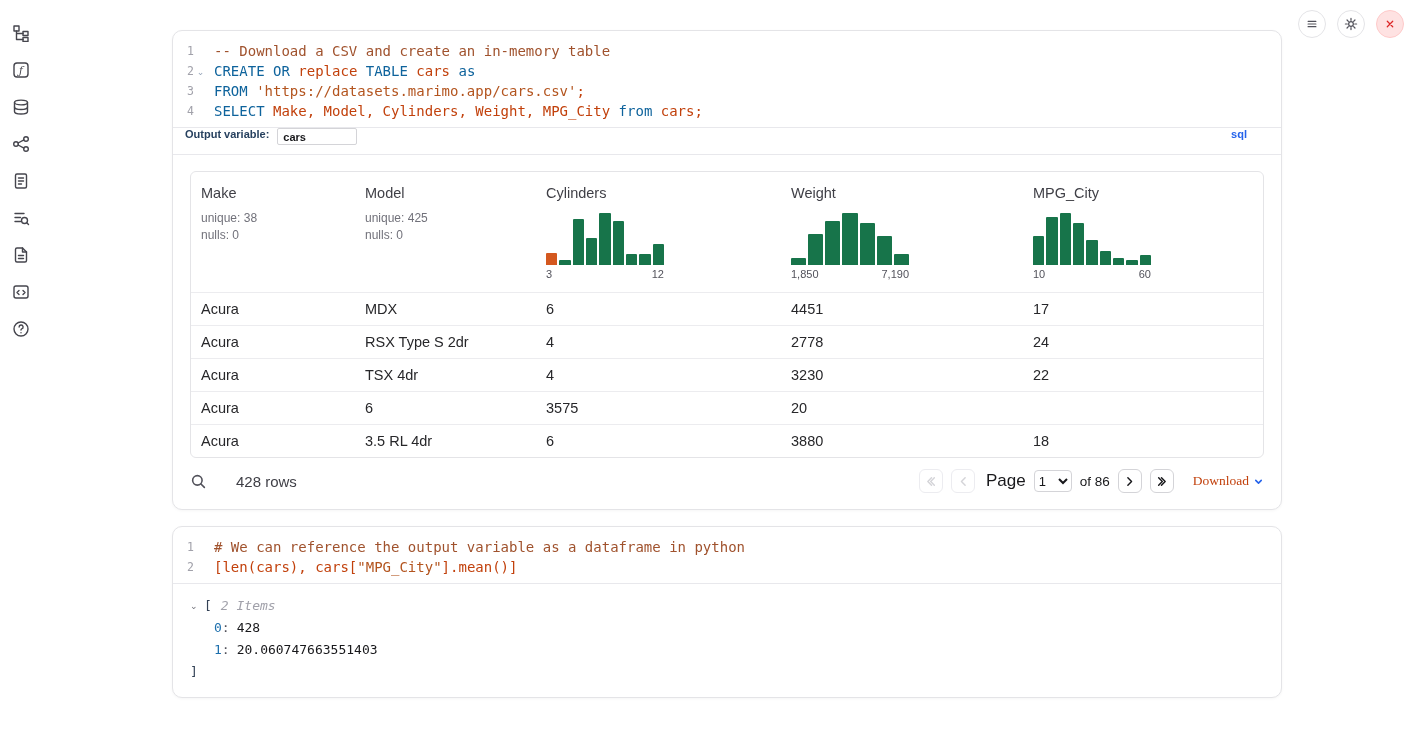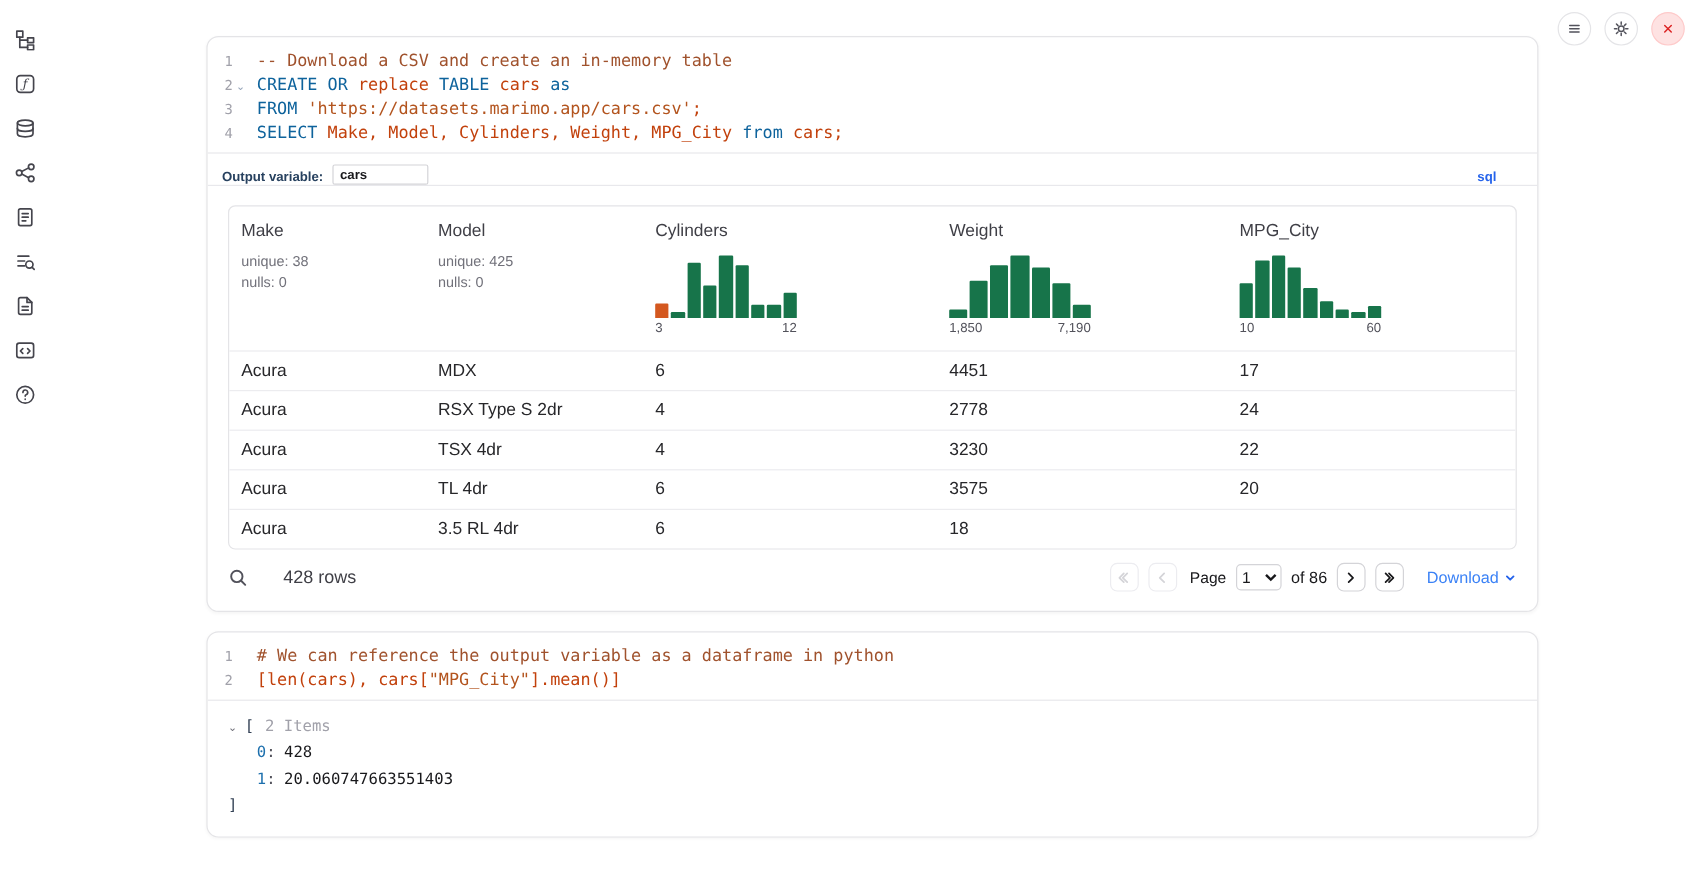"Output variable:" .outvar { align-items: flex-end -> flex-start }
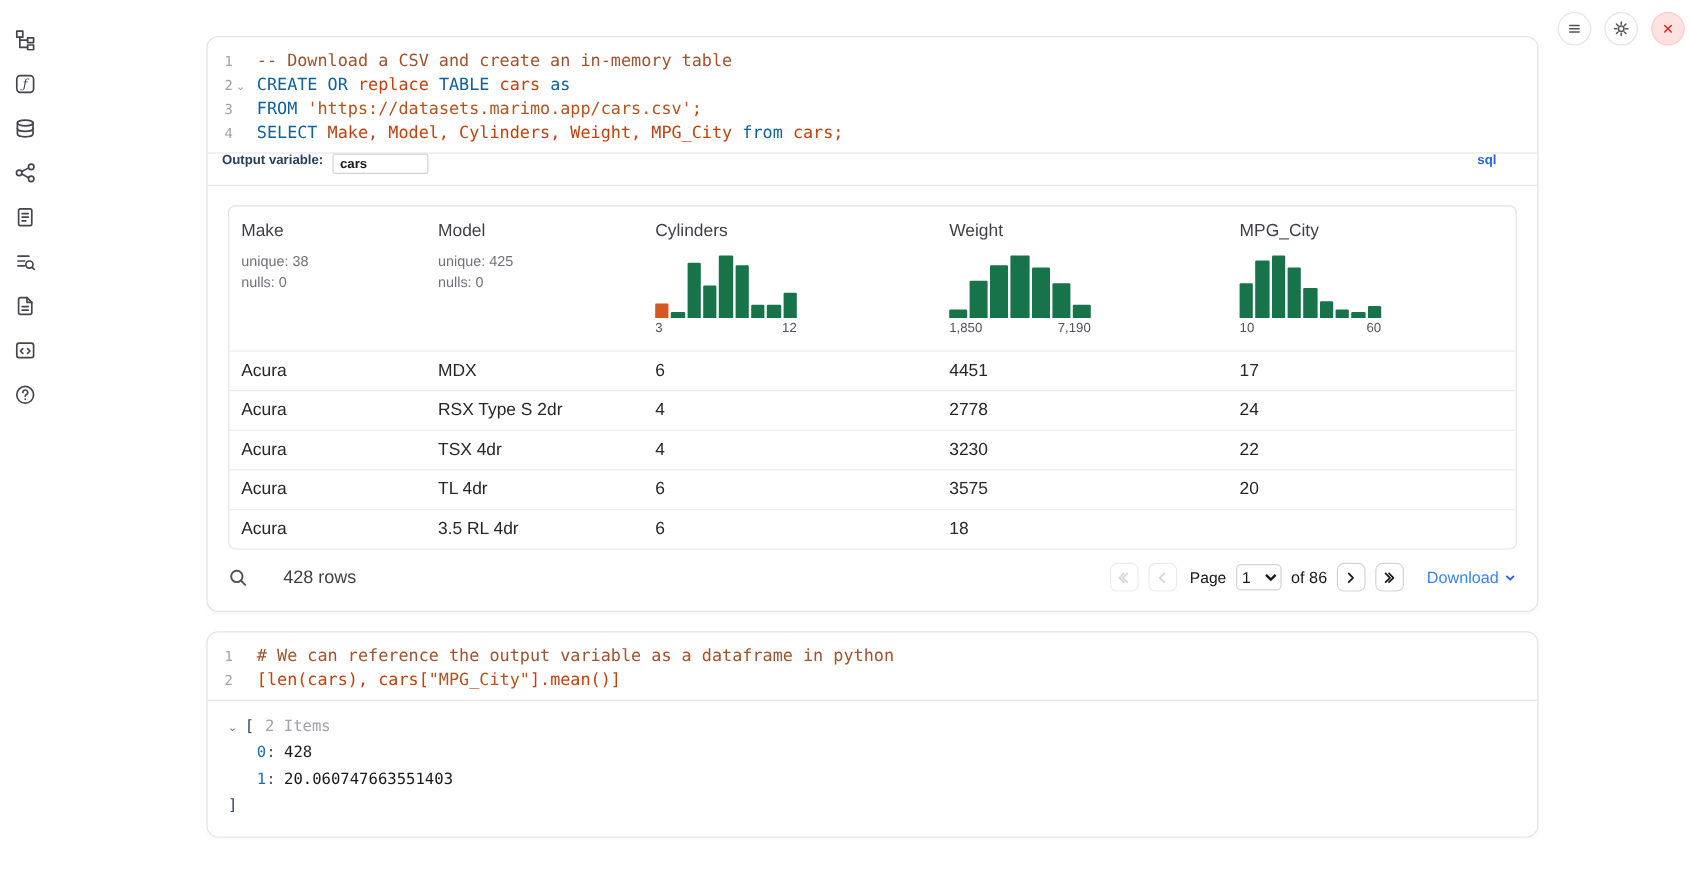"TL 4dr" div.td { html: <div>TL 4dr</div> -> none }
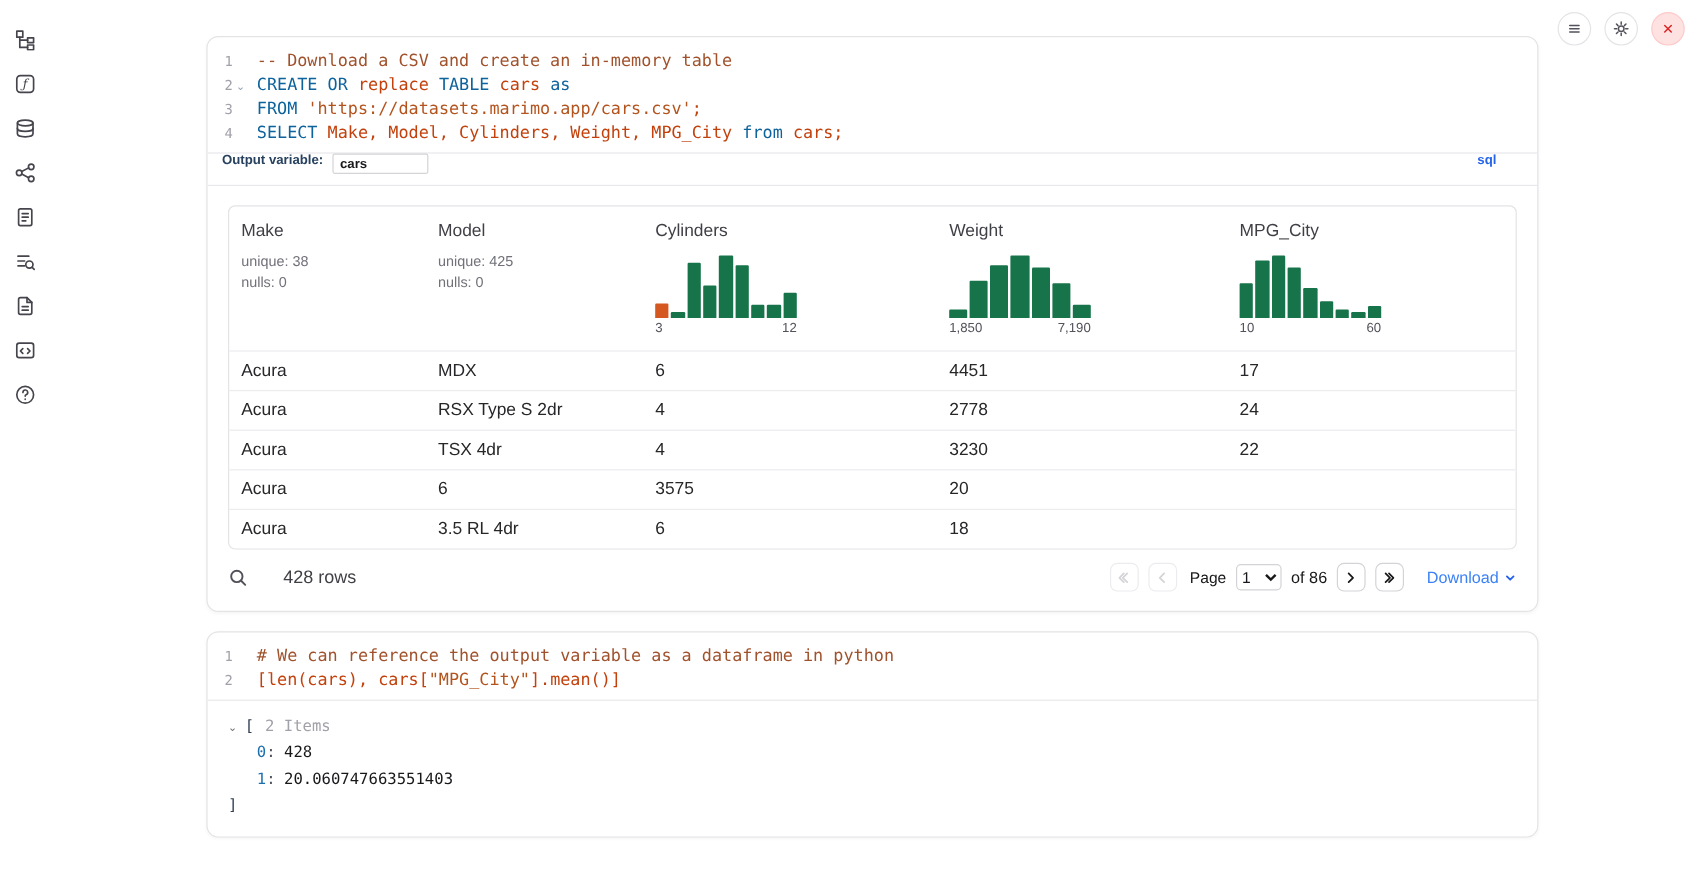"3880" div.td { html: none -> <div>3880</div> }
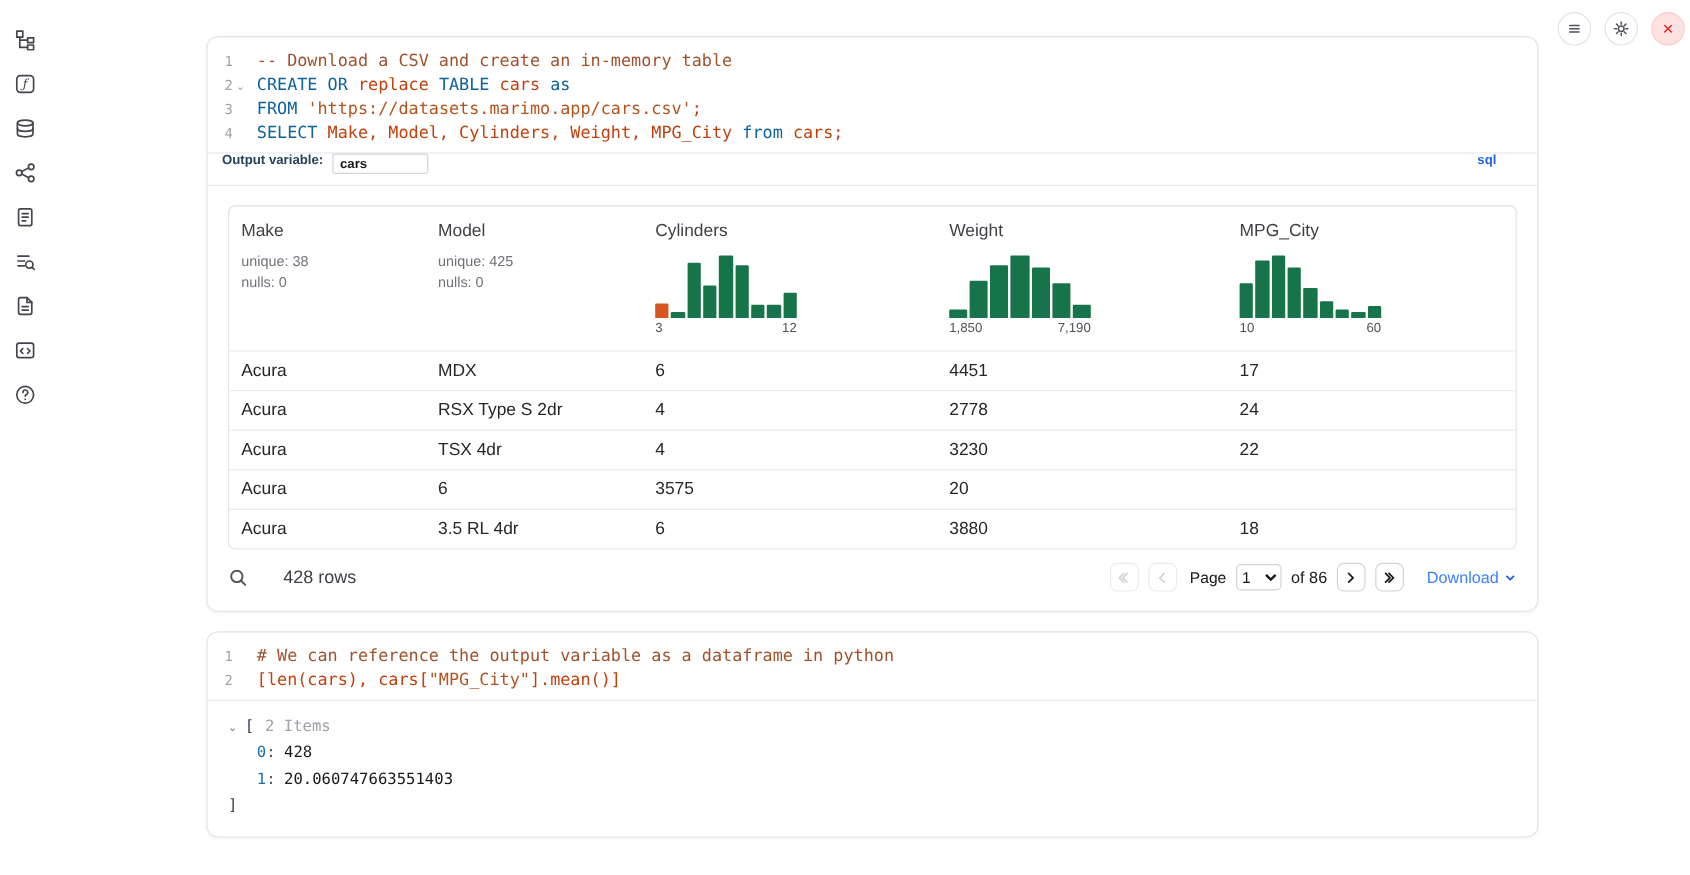"Page" .pg-label { font-size: 13px -> 17px }
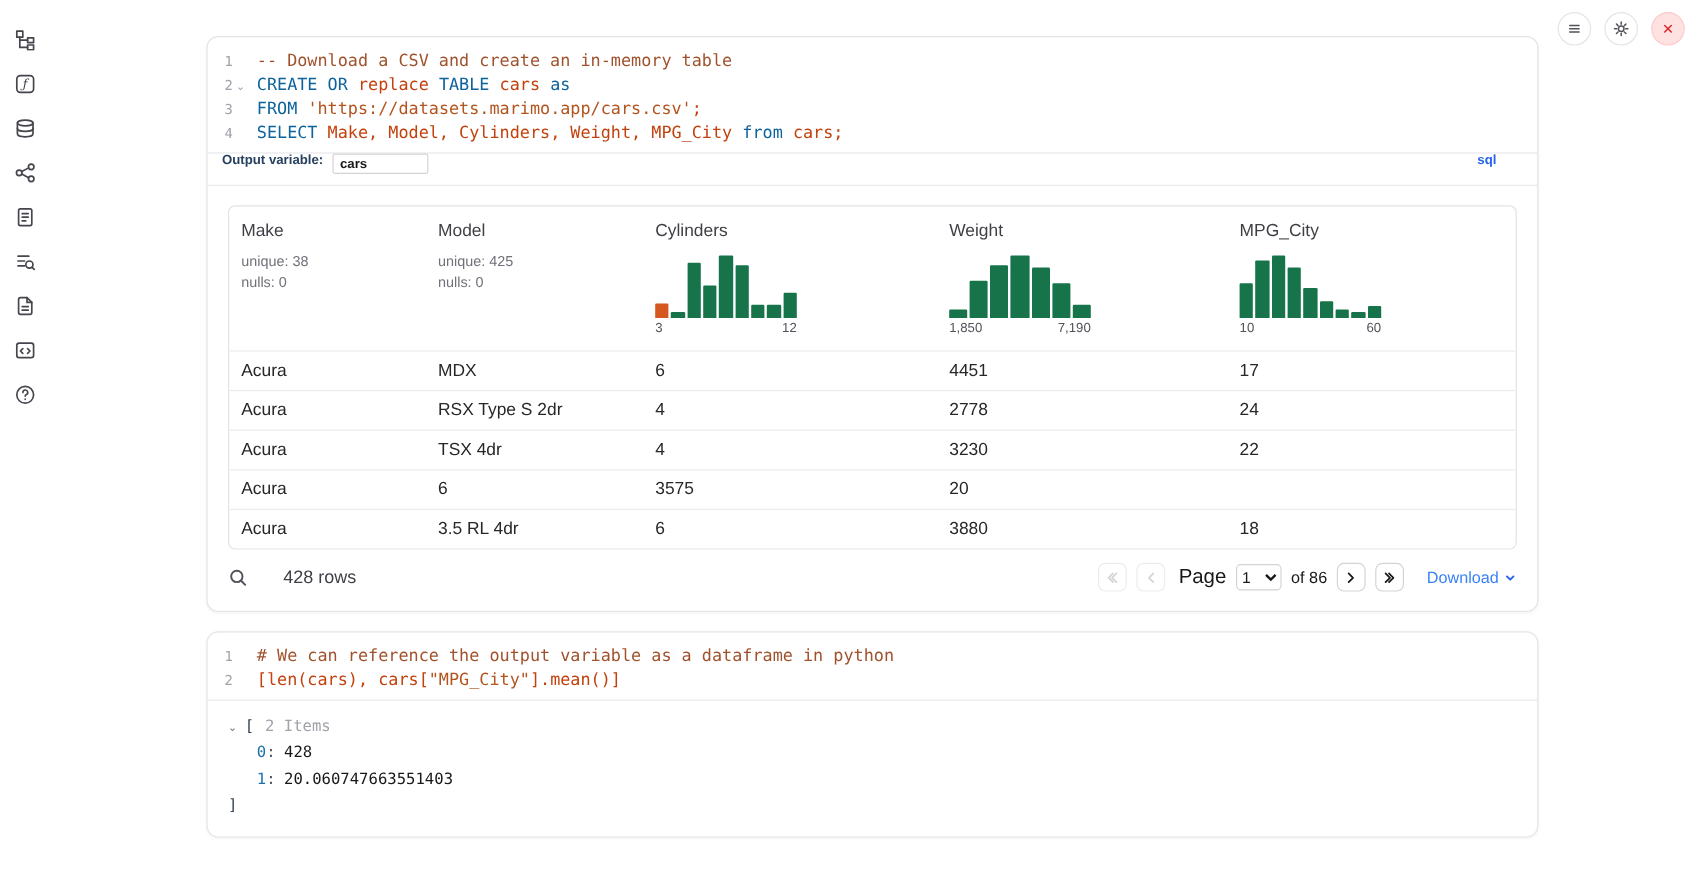"Download" .download { color: #3b82f6 -> #c2410c; font-family: Liberation Sans, sans-serif -> Liberation Serif, serif }
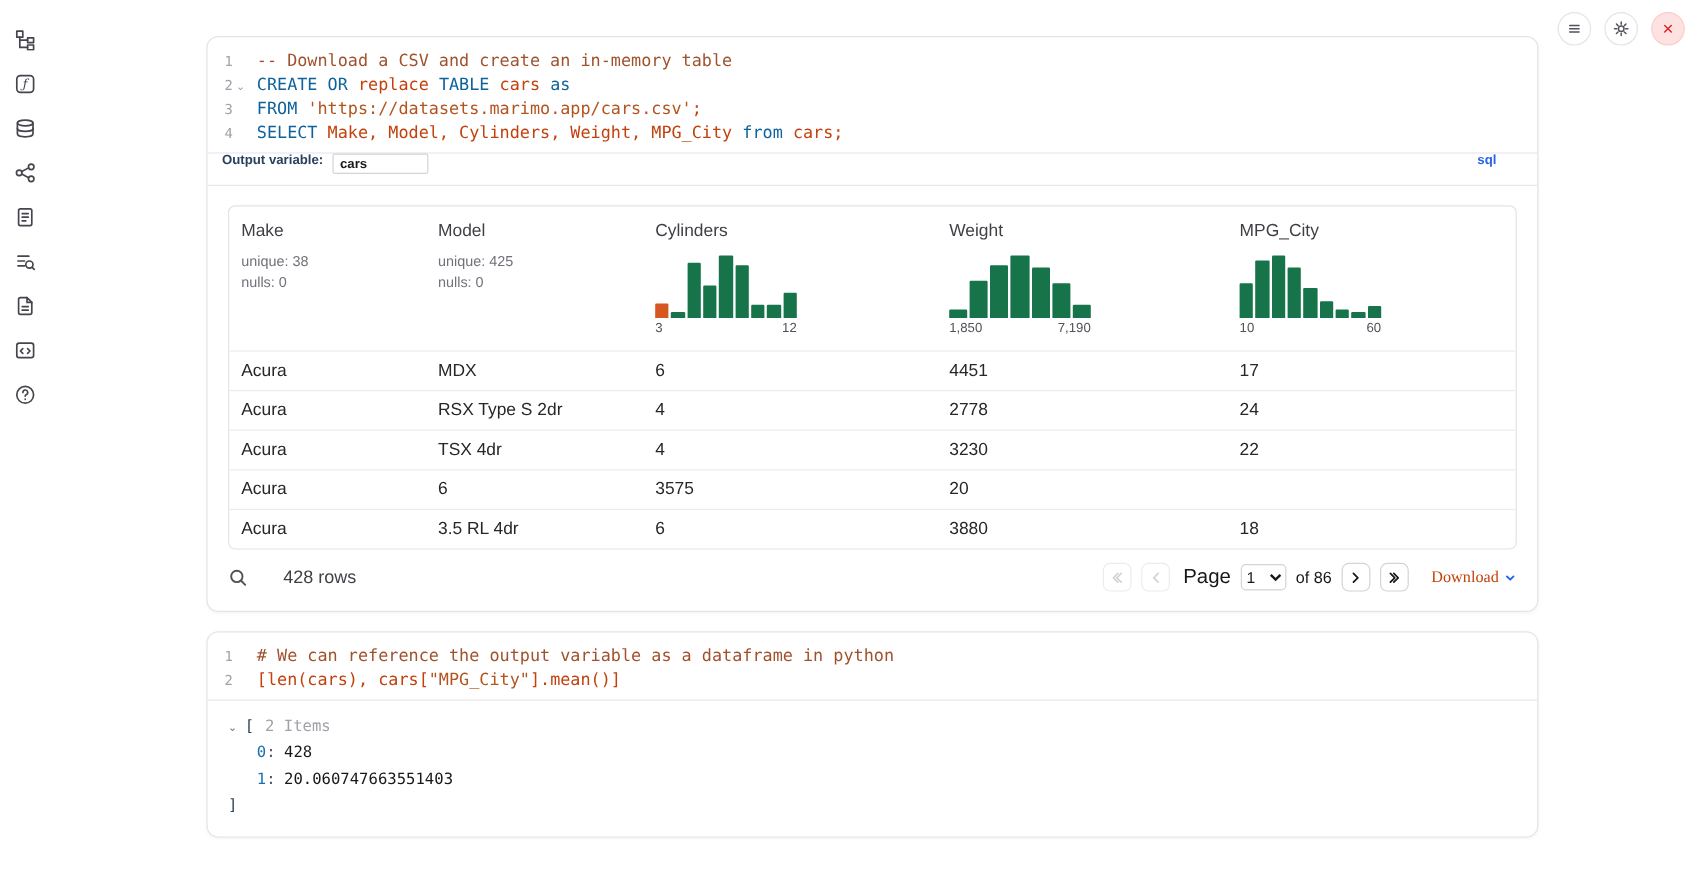"2 Items" .tree-items { font-style: none -> italic }
